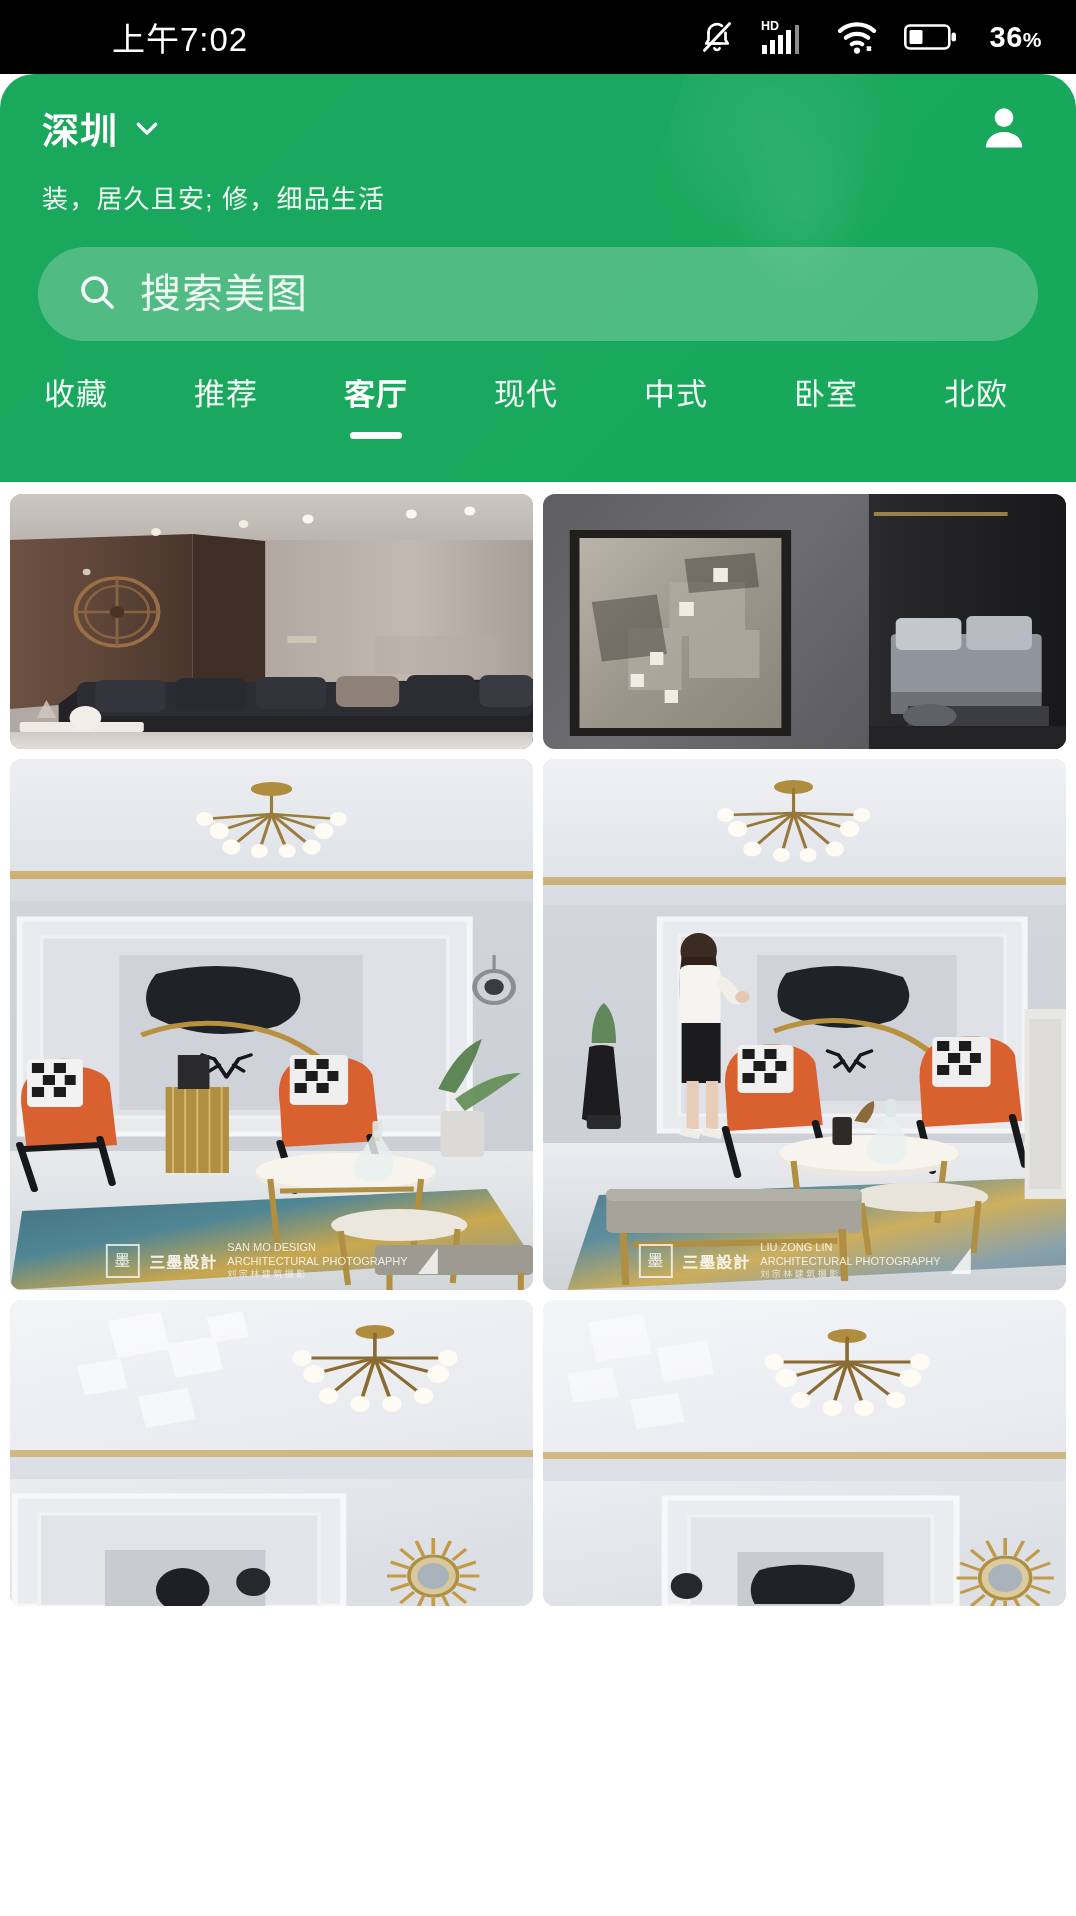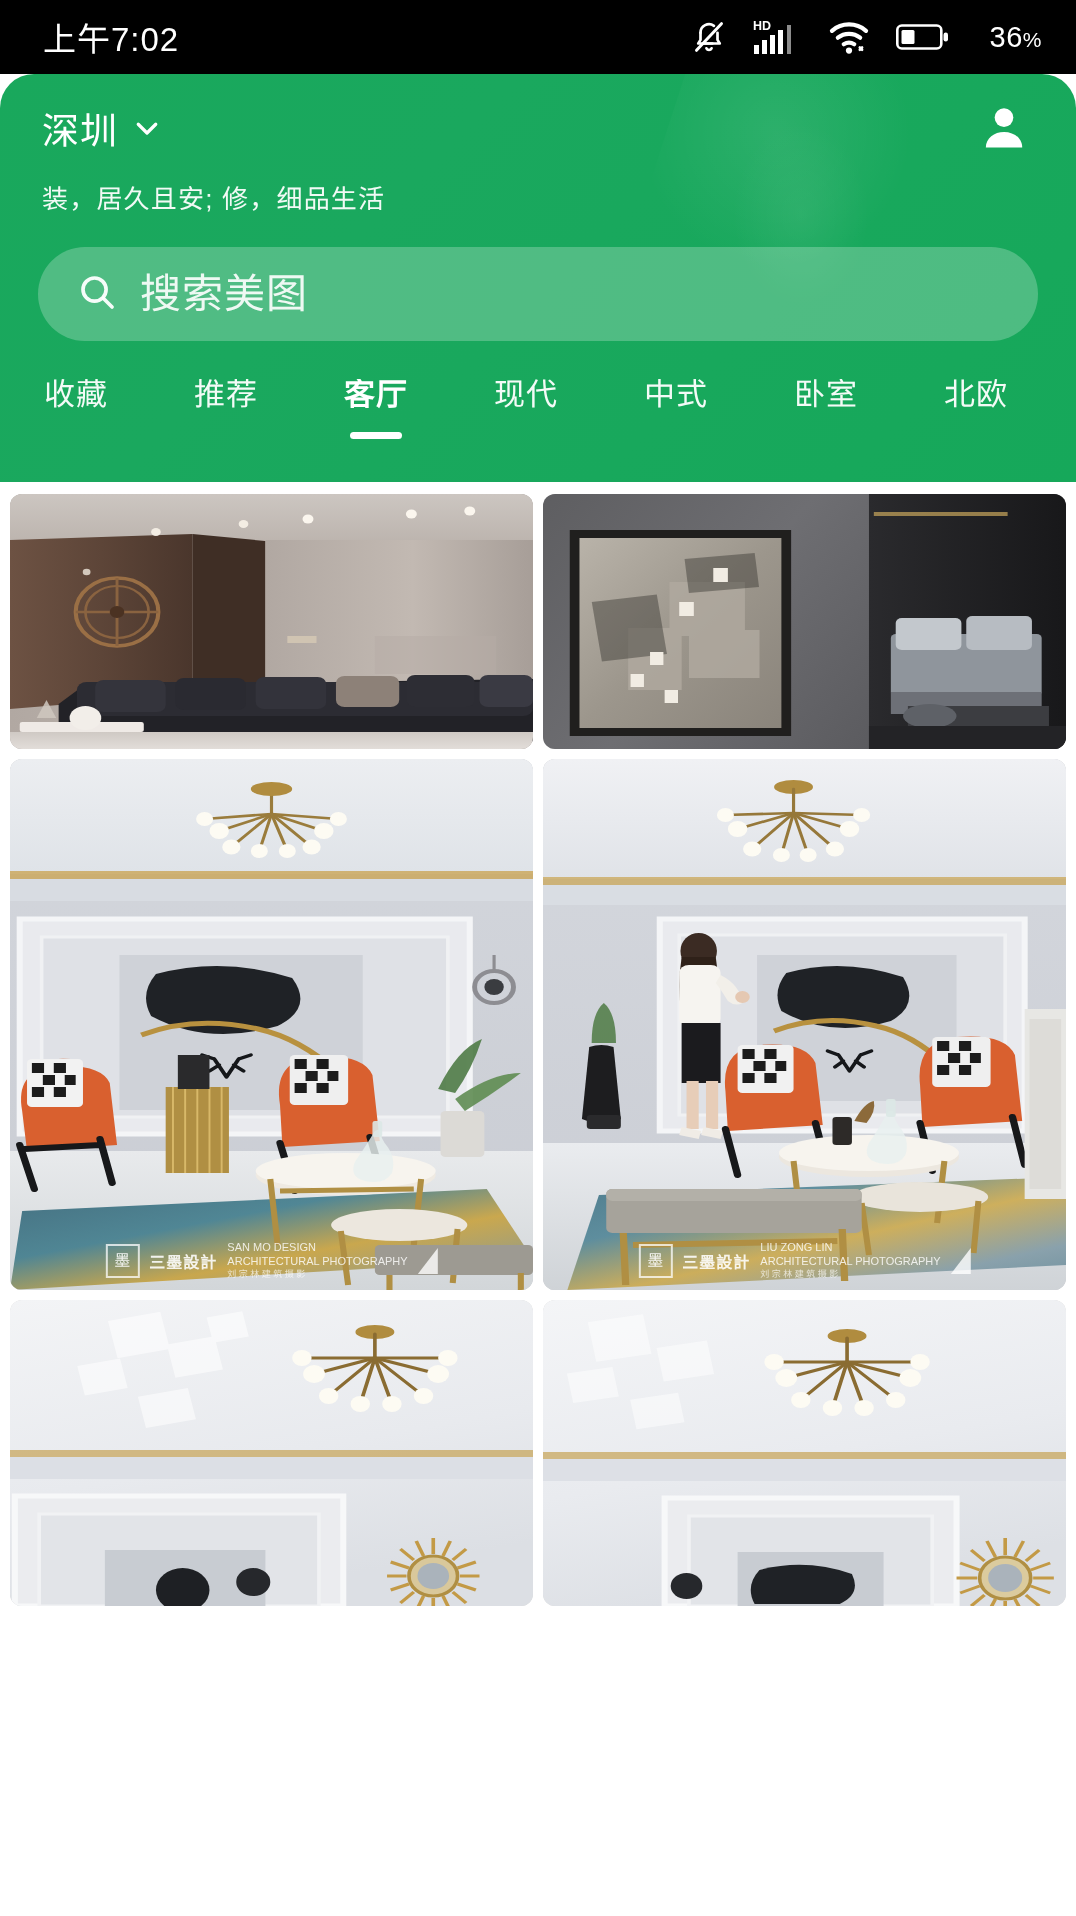"上午7:02" .status-time { margin-left: 43px -> 112px }
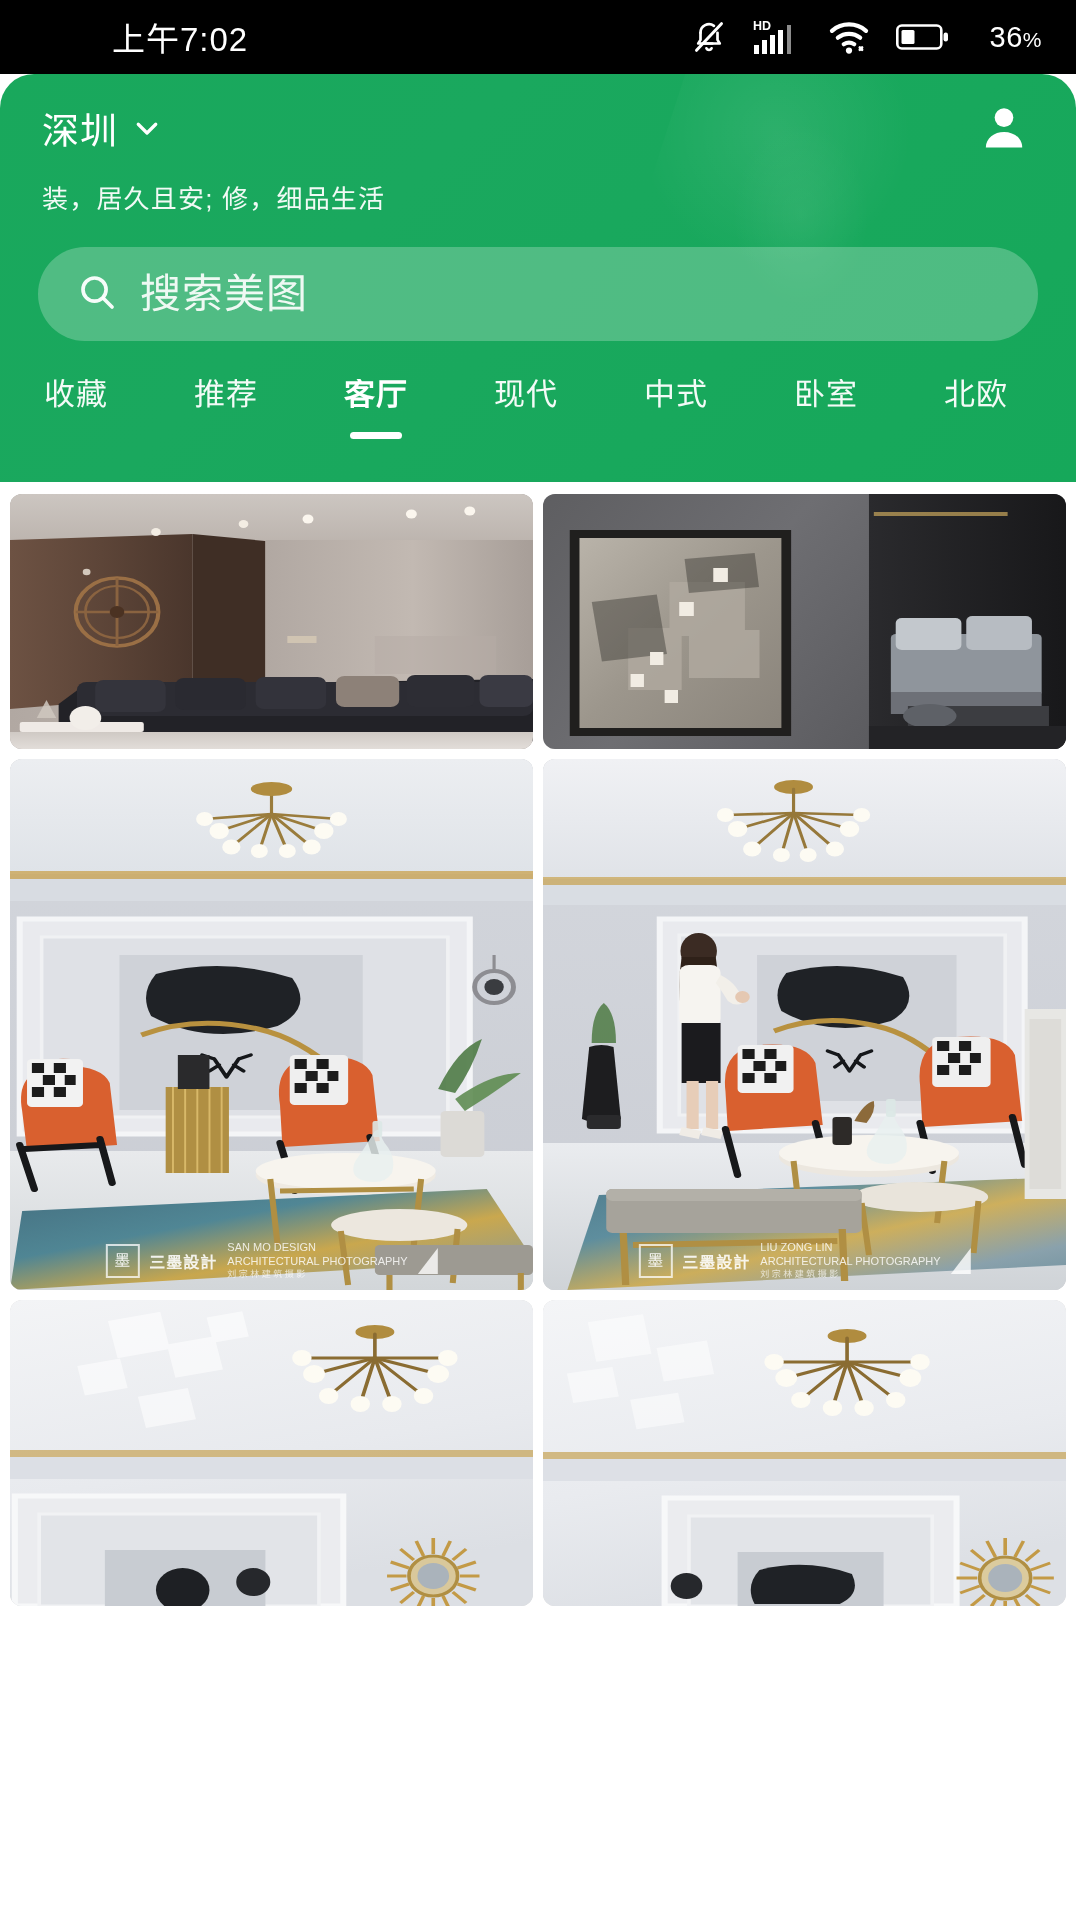"36%" .battery-pct { font-weight: 400 -> 700; margin-left: 14px -> 6px }
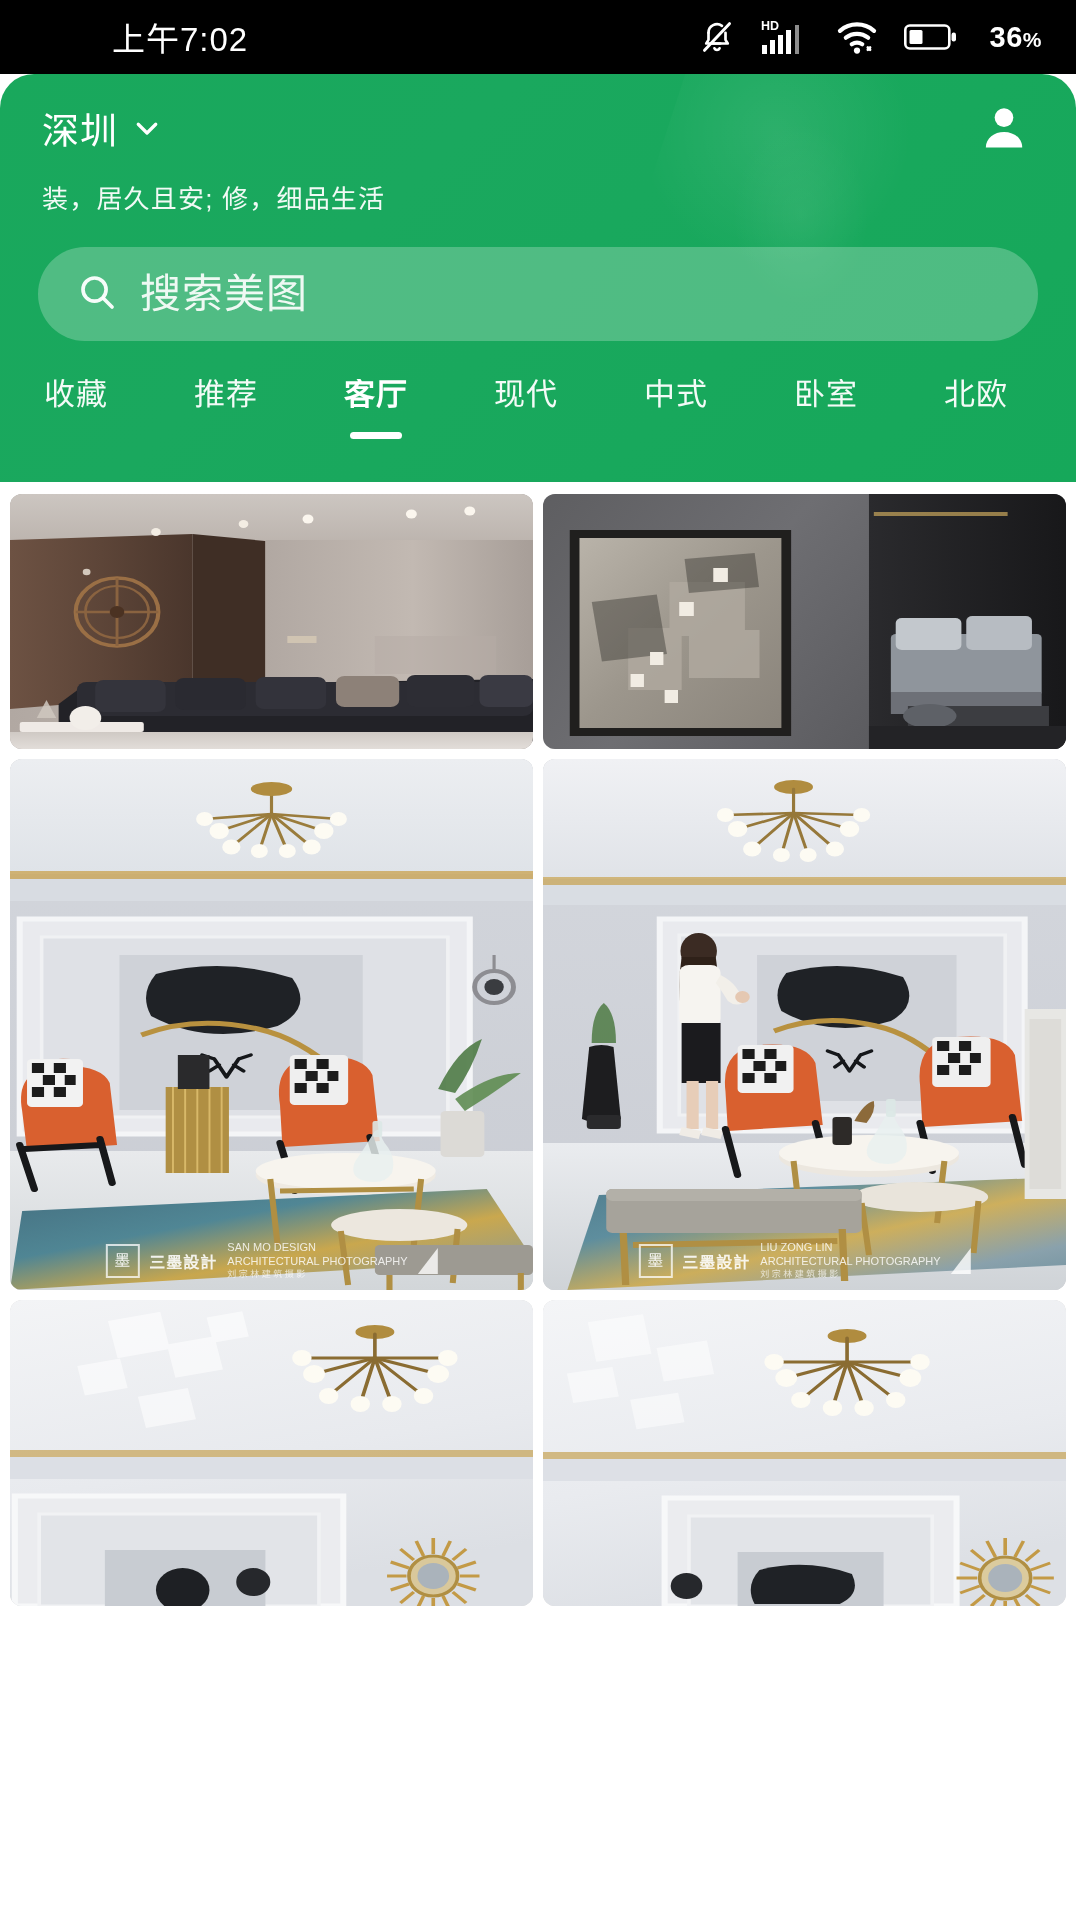"深圳" .city-name { font-weight: 400 -> 700 }
